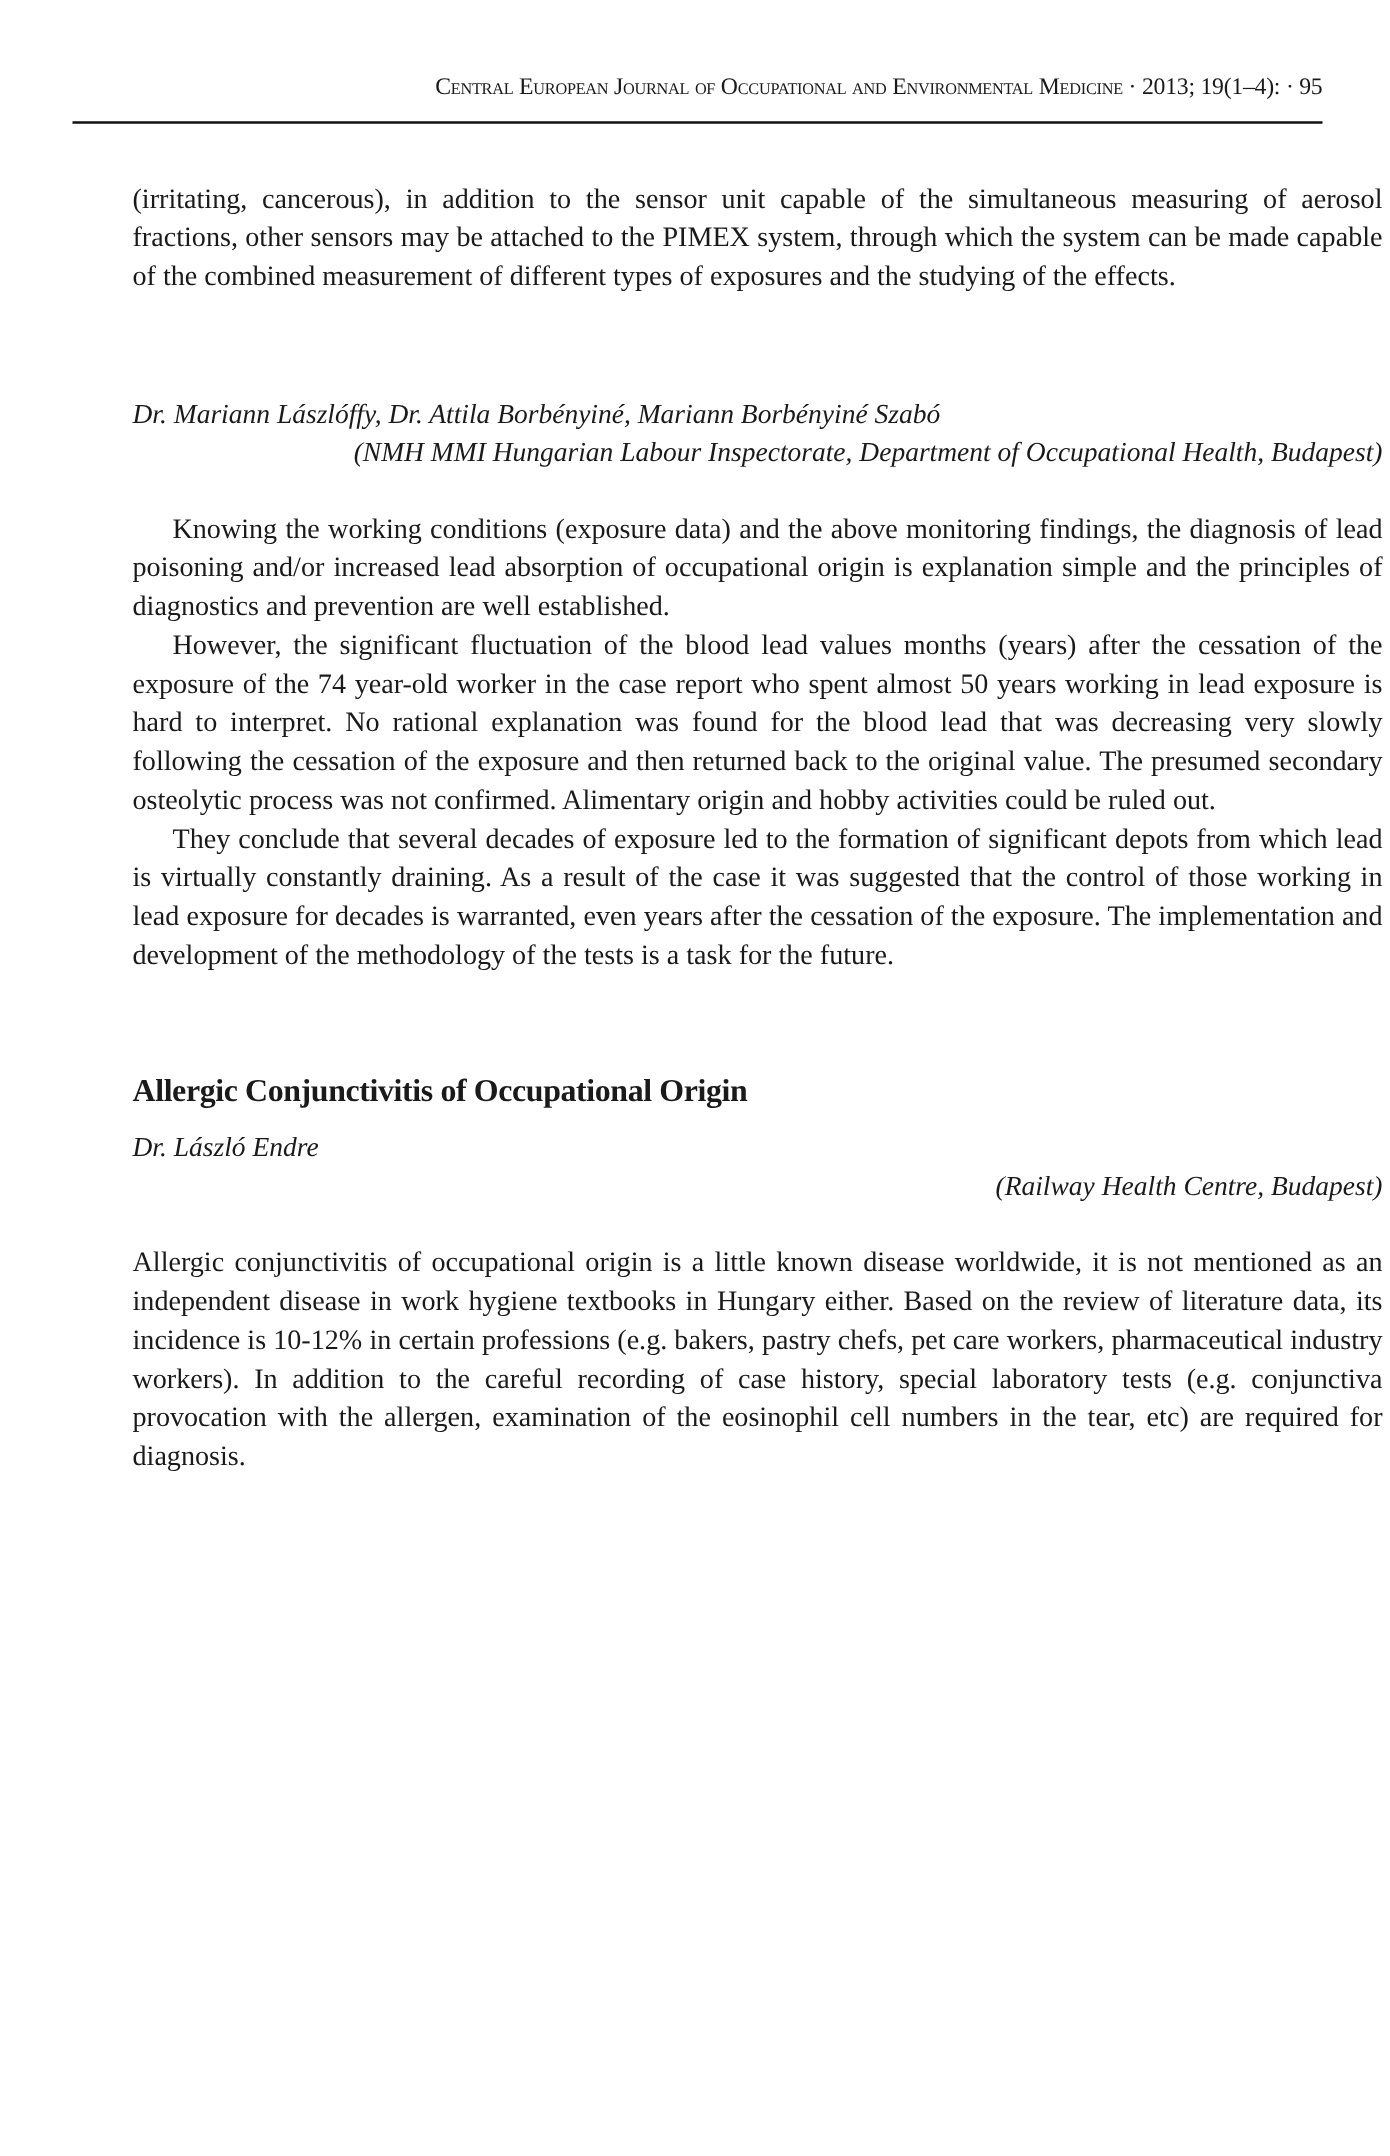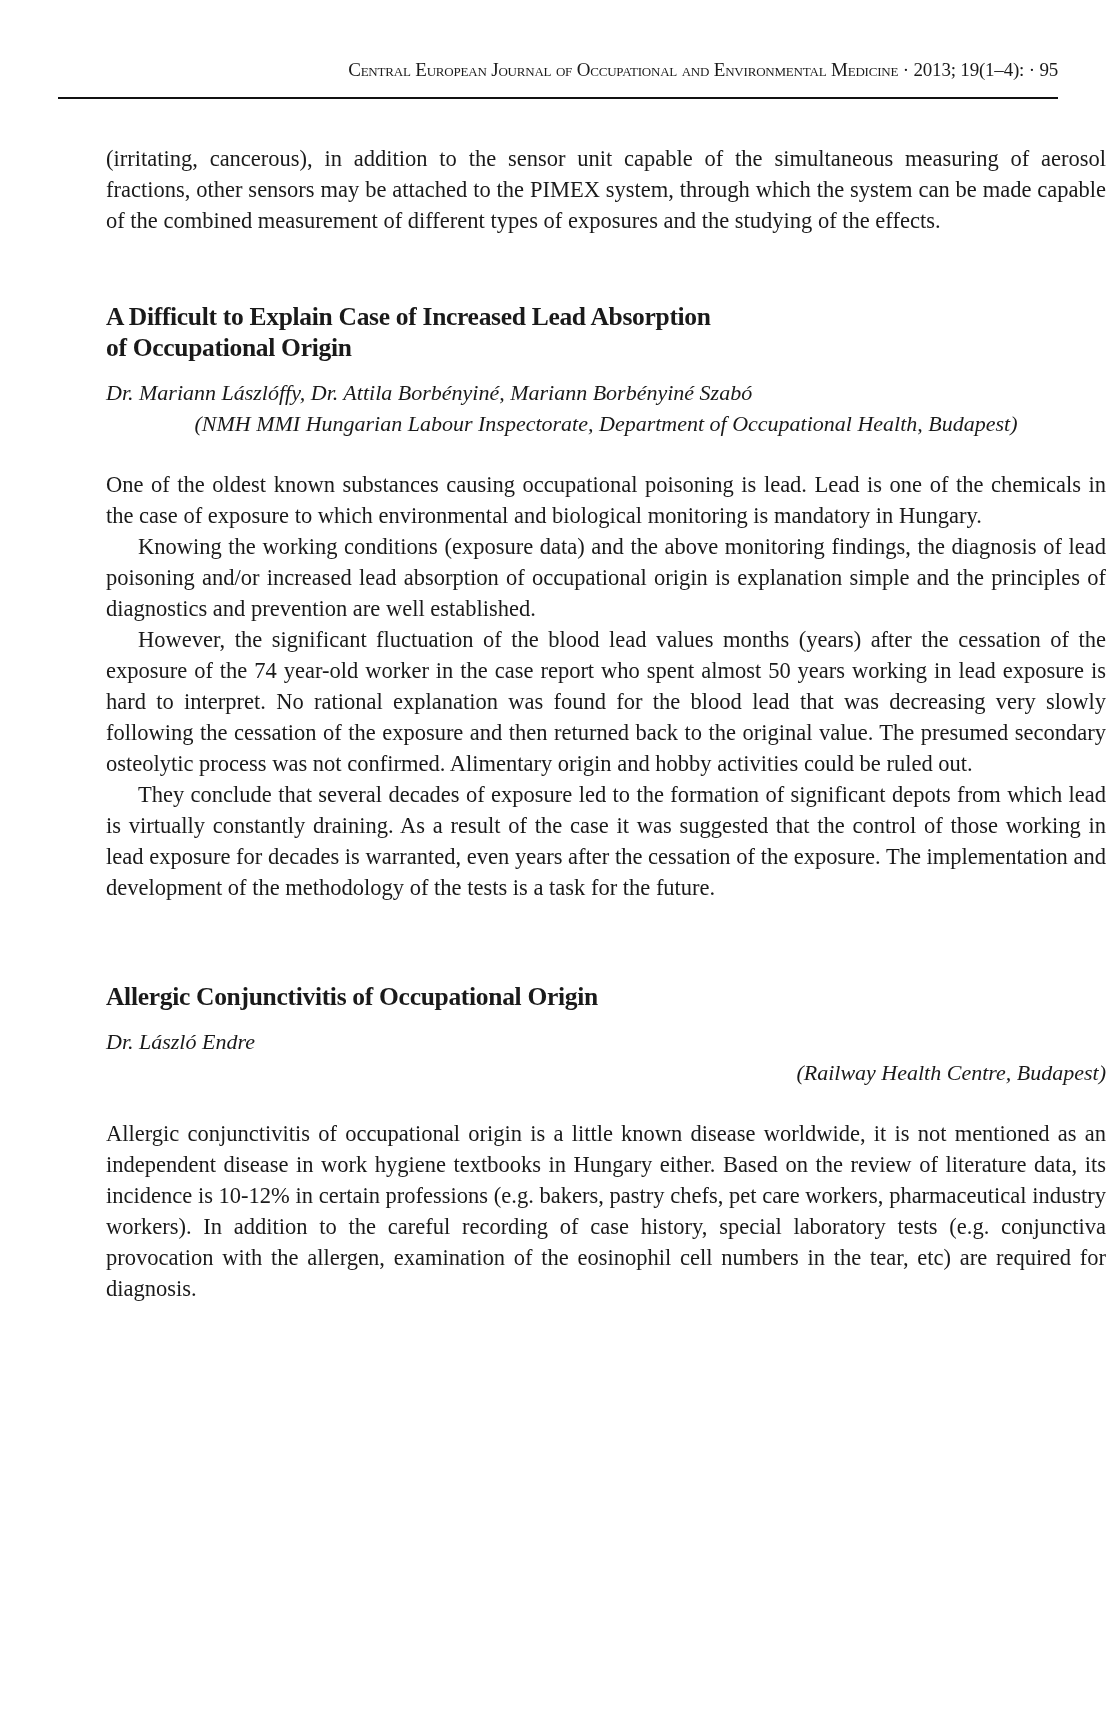"A Difficult to Explain Case" h2 { html: <h2> <span>A Difficult to Explain Case of Increased Lead Absorption</span><br> <span>of Occupational Origin</span> </h2> -> none }
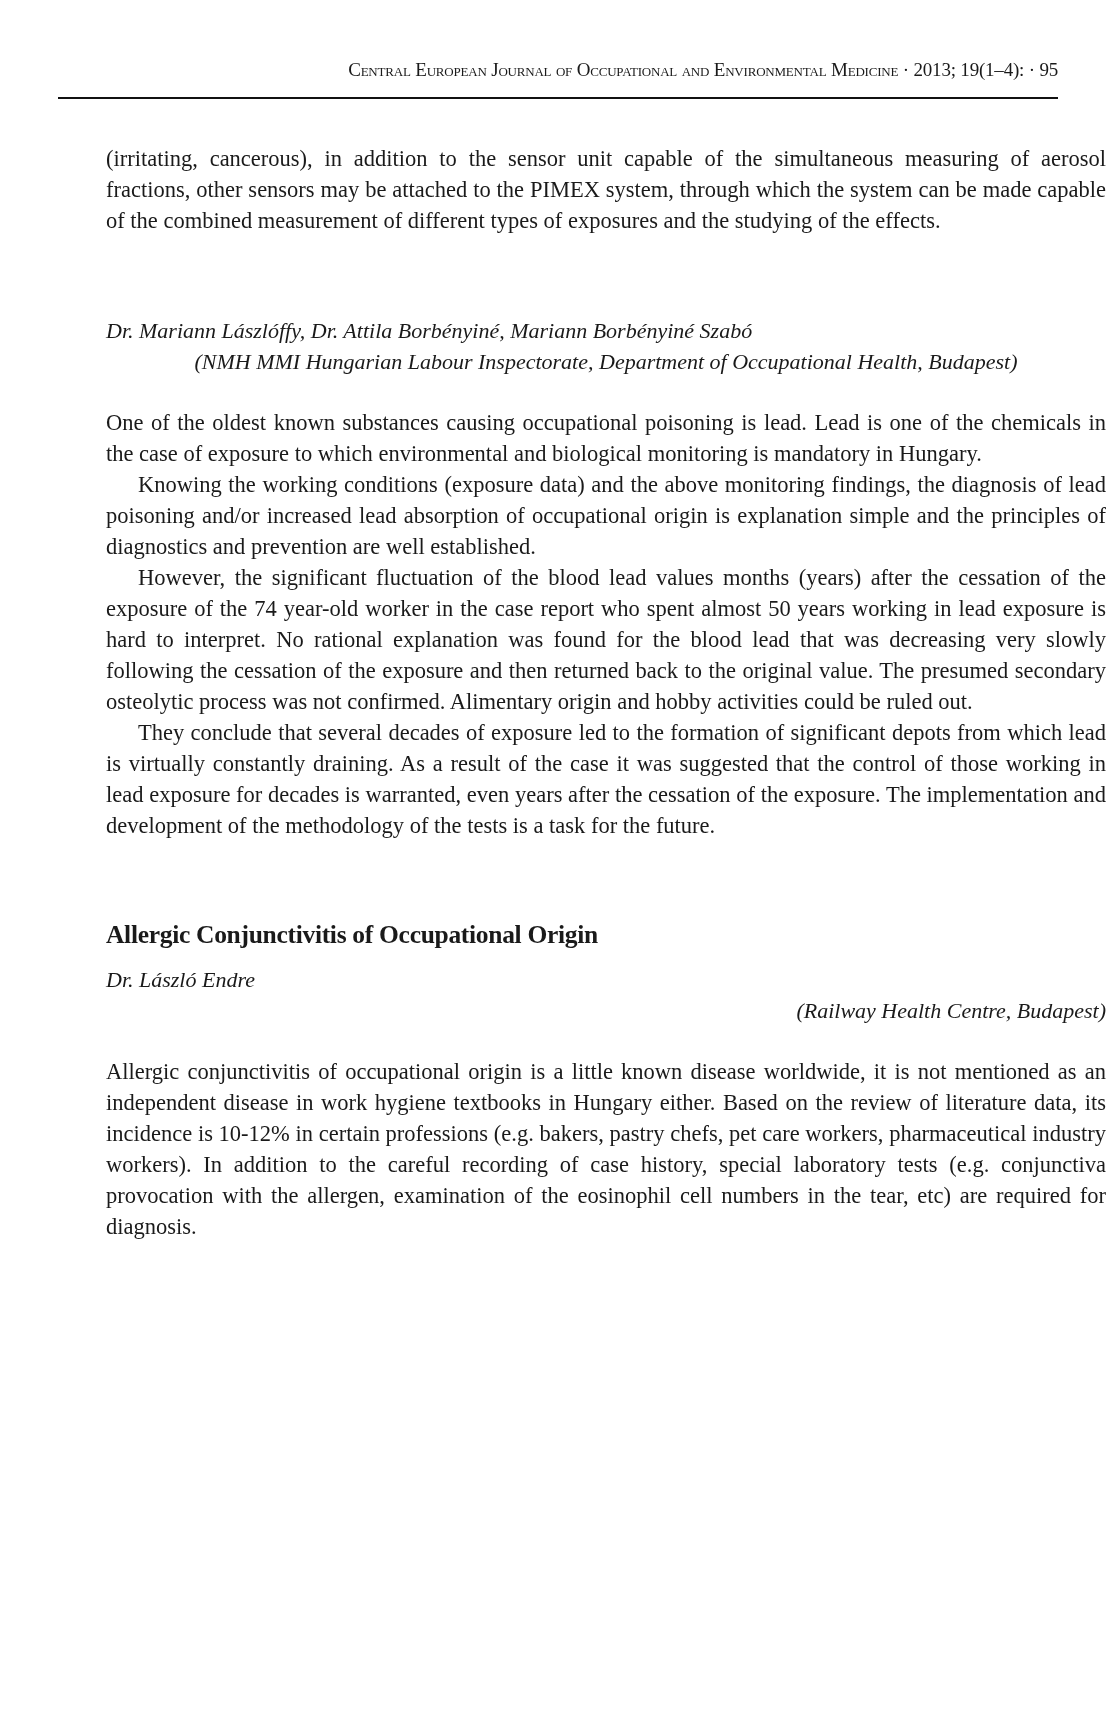"(NMH MMI Hungarian Labour Inspectorate," p.affil { text-align: center -> right }
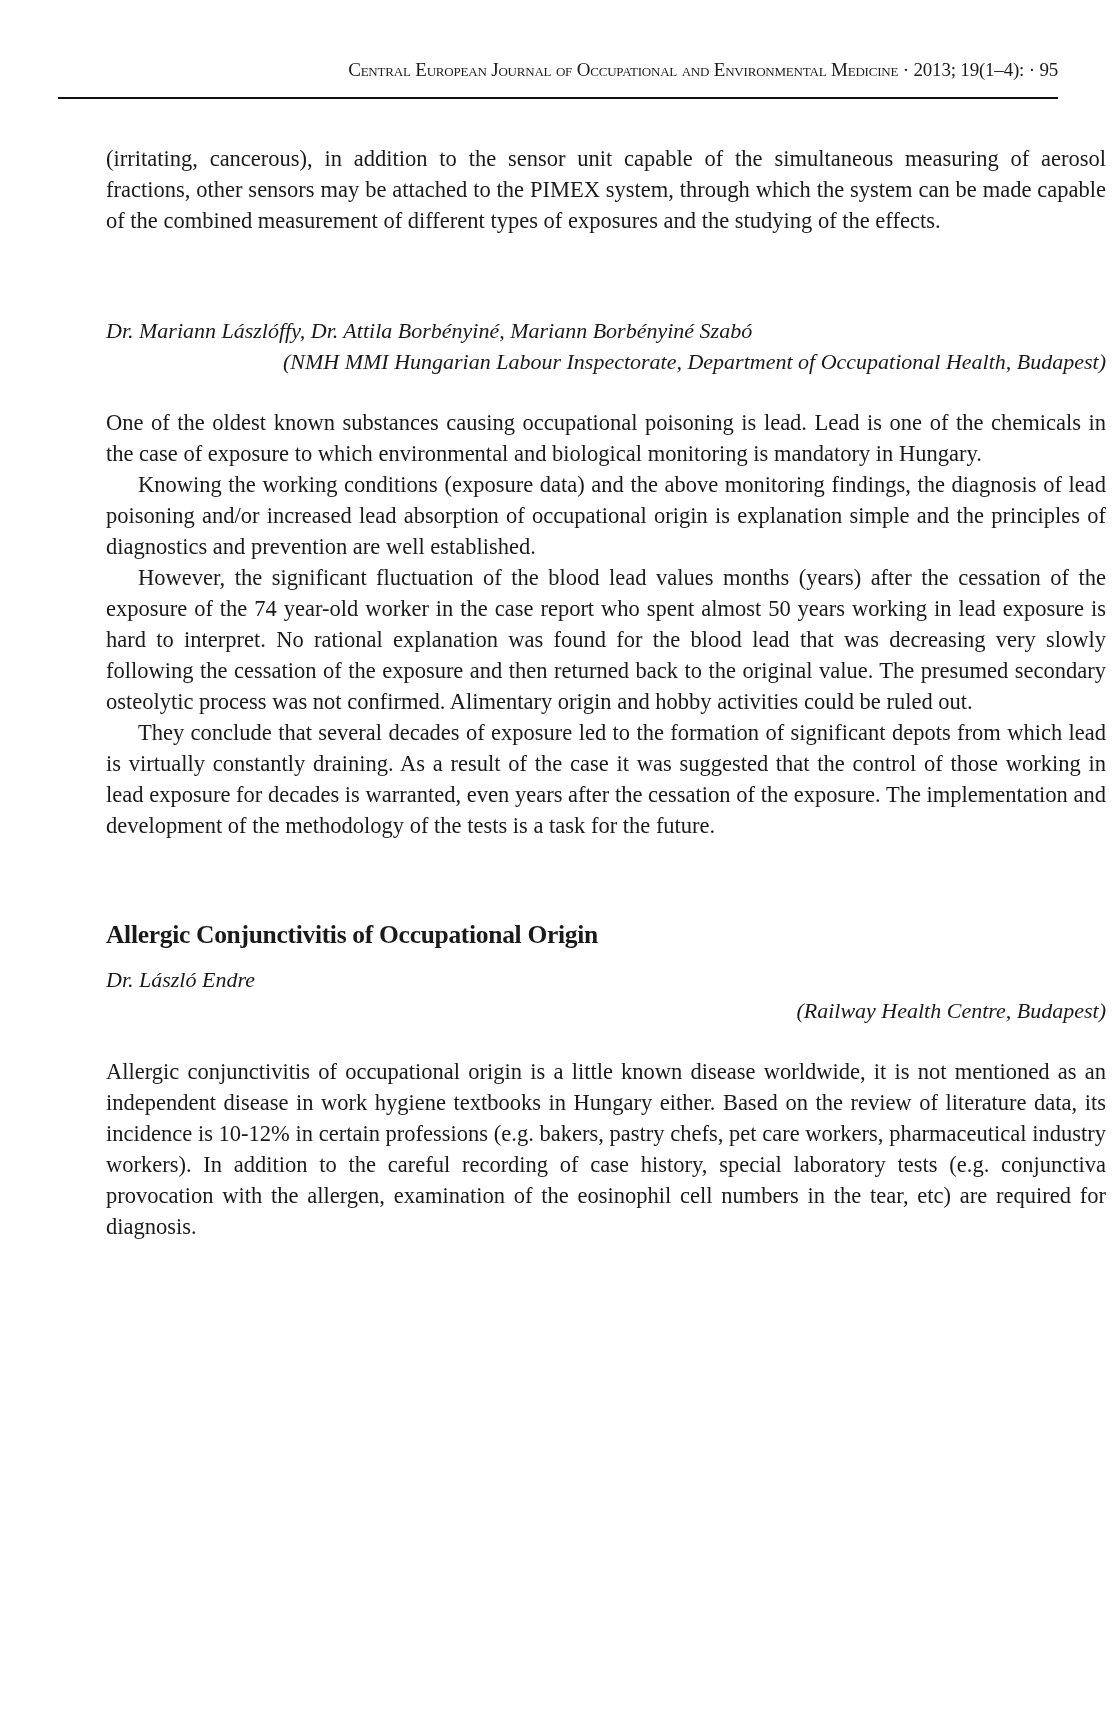"One of the oldest known" p { html: <p>One of the oldest known substances causing occupational poisoning is lead. Lead is one of the chemicals in the case of exposure to which environmental and biological monitoring is mandatory in Hungary.</p> -> none }
